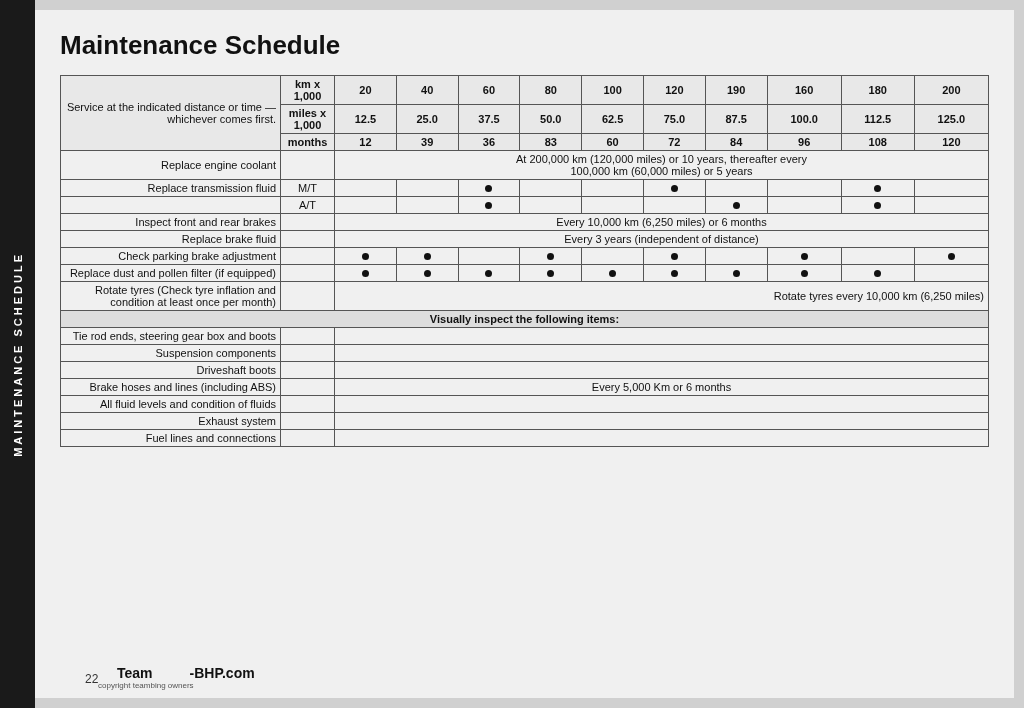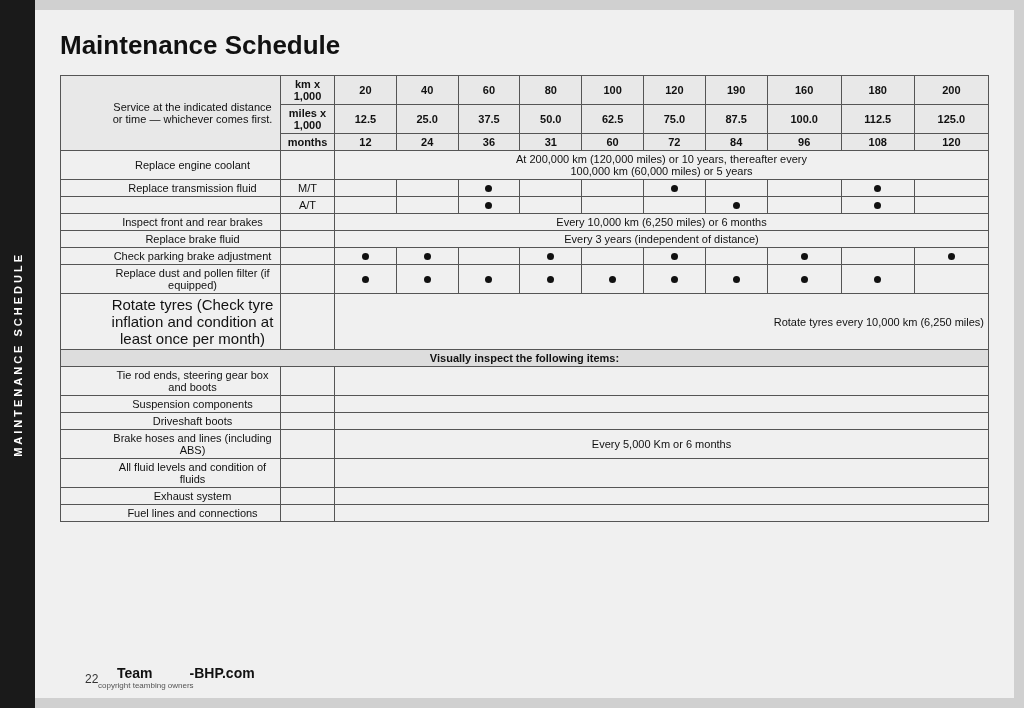"Service at the indicated distance" table.main-table td.left-cell { padding-left: 48px -> none; text-align: center -> right }
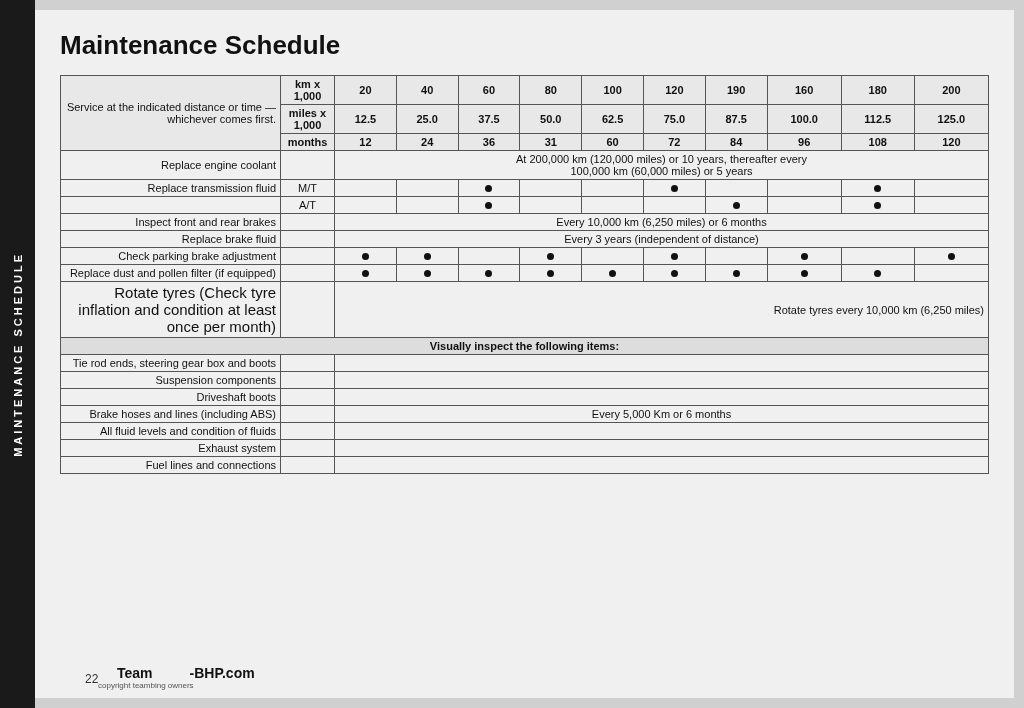"24" td { text: 24 -> 39 }
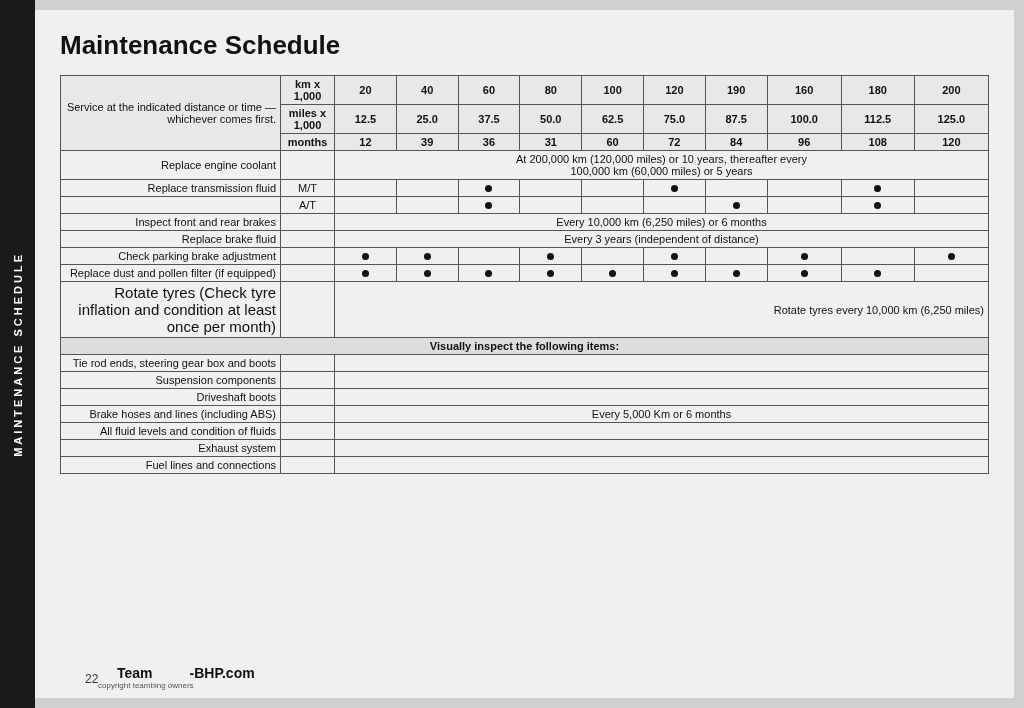"31" td { text: 31 -> 83 }
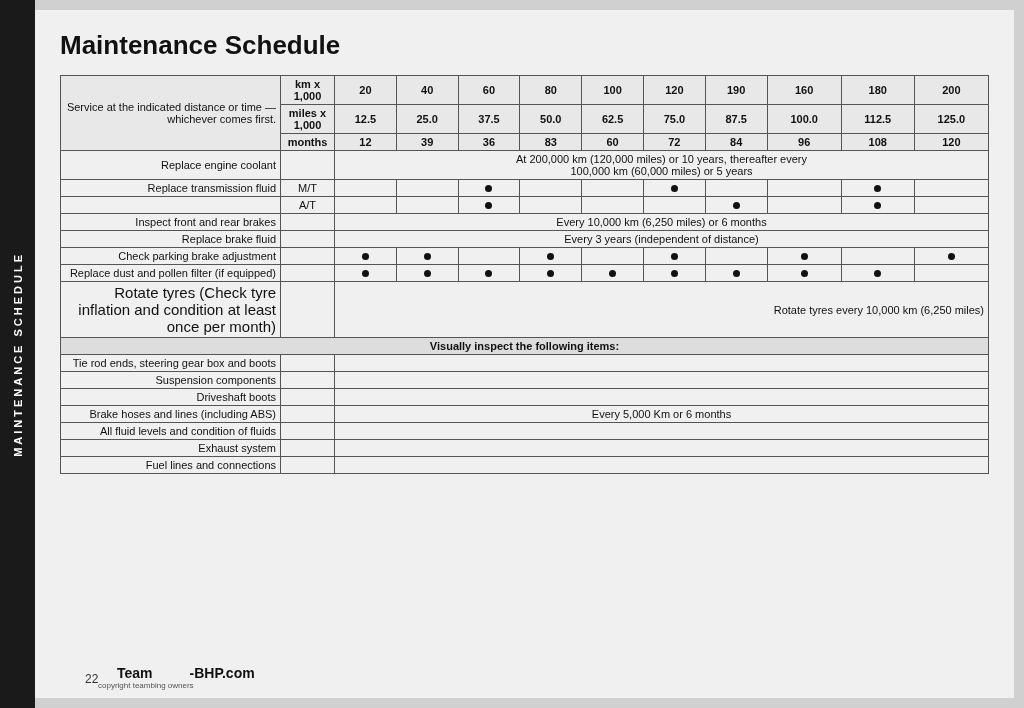"Rotate tyres (Check tyre inflation" td.left-cell { font-size: 15px -> 11px }
